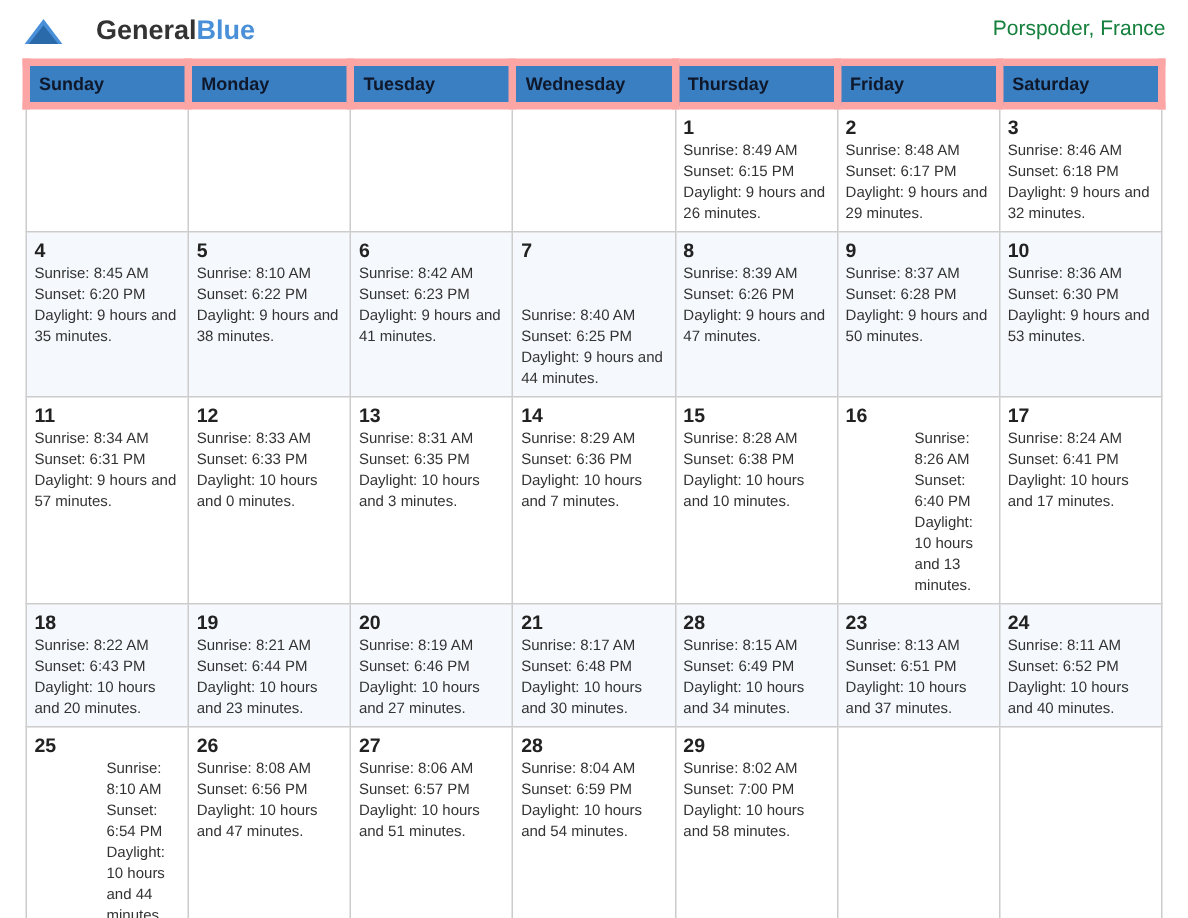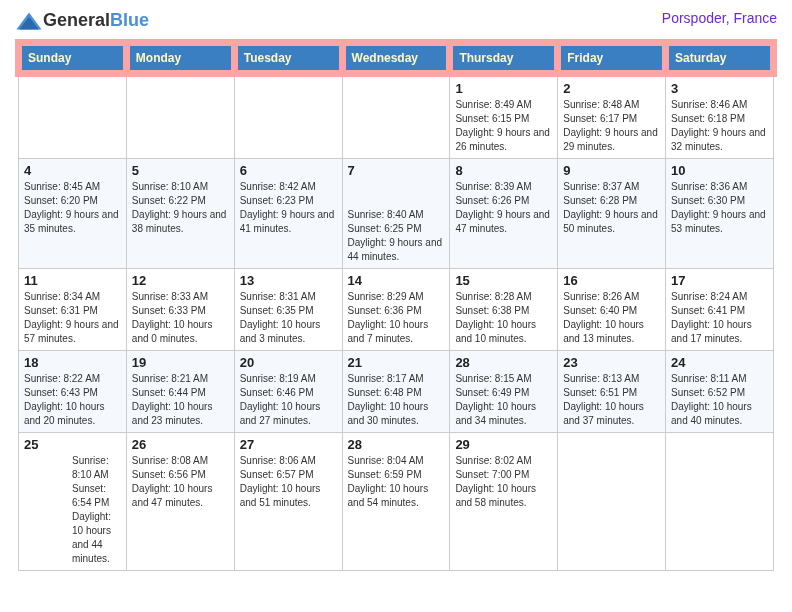"GeneralBlue" .logo { gap: 0 -> 21px }
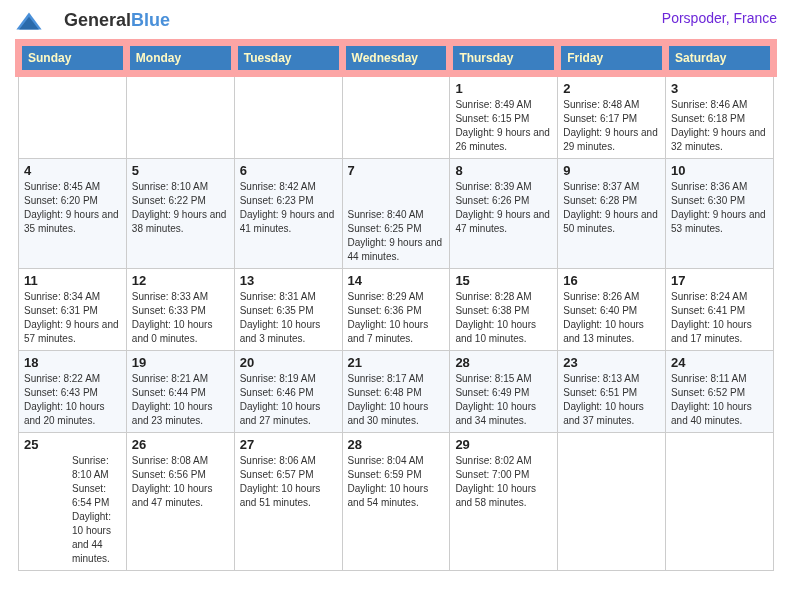"Porspoder, France" .calendar-subtitle { color: #6d28d9 -> #15803d }
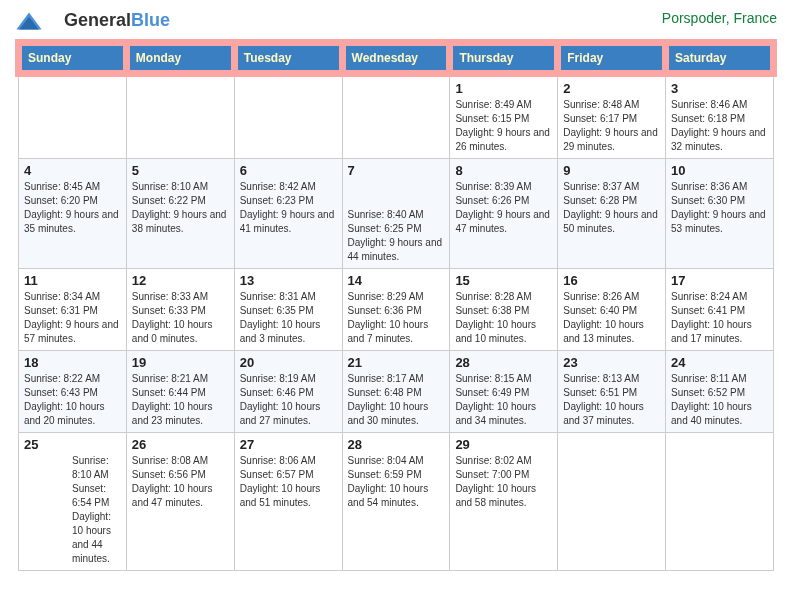"Sunday" thead tr th { border: 7px solid #fca5a5 -> 5px solid #fca5a5; color: #fef9c3 -> #0f172a }
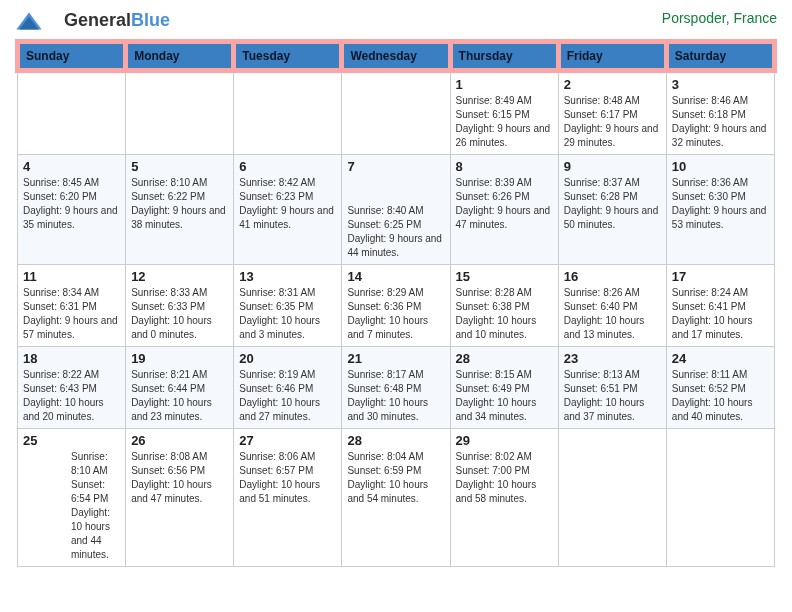"Sunrise: 8:26 AM" div.day-info { margin-left: none -> 46px }
